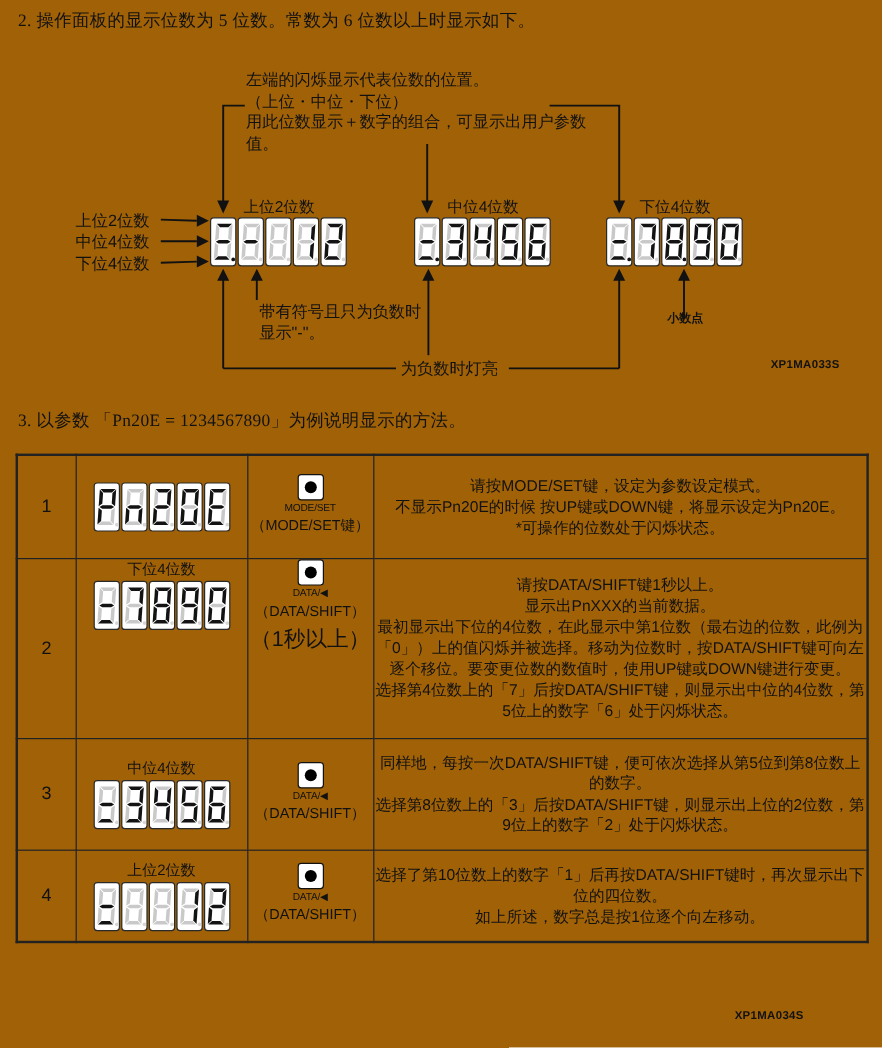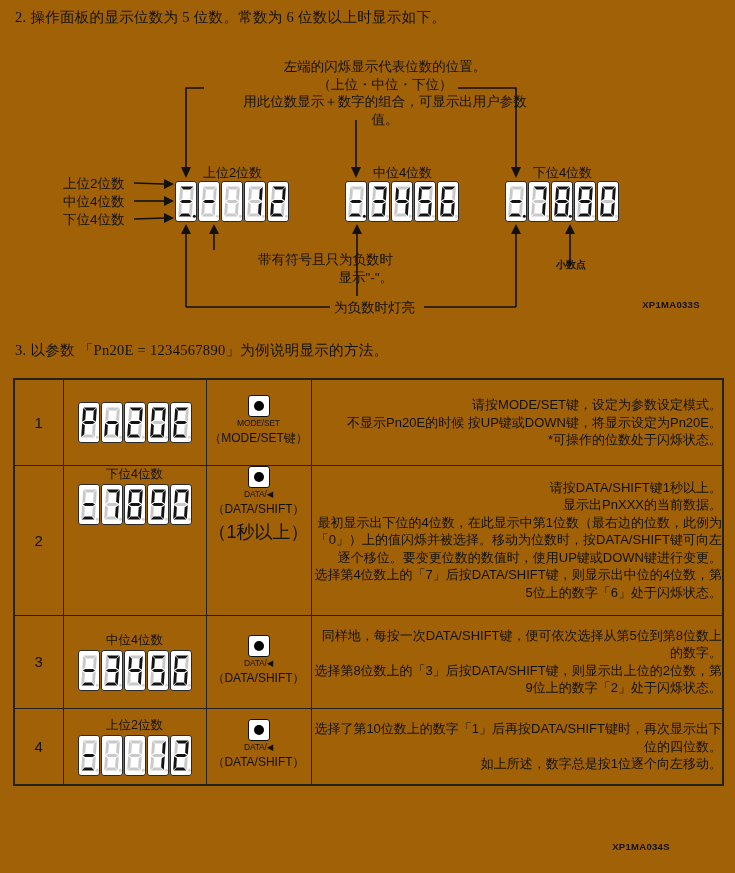"左端的闪烁显示代表位数的位置。" div.abs { text-align: center -> none }
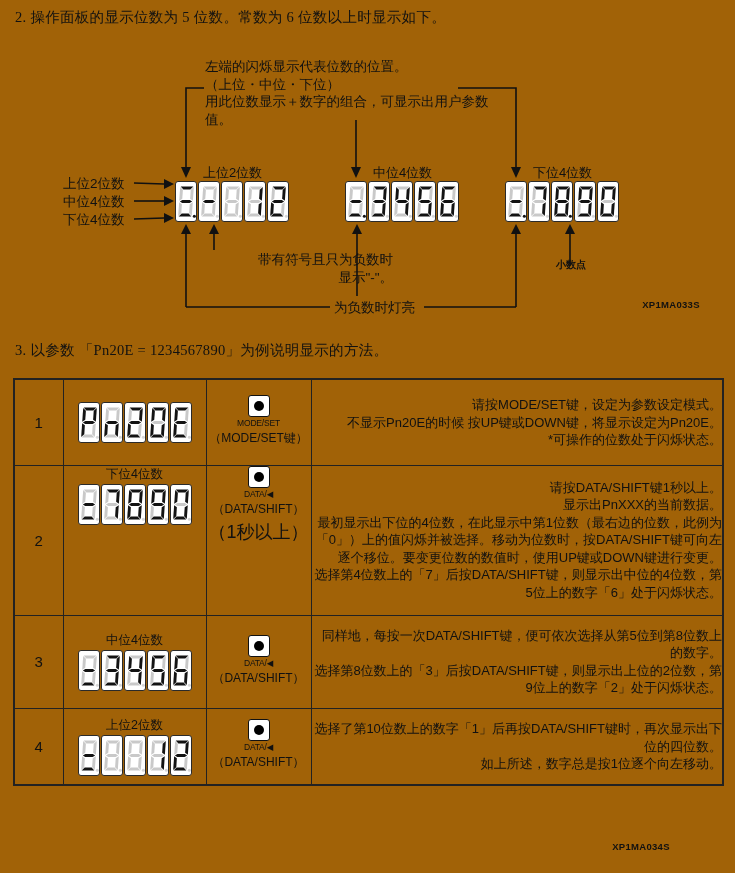"带有符号且只为负数时" div.abs { left: 203px -> 216px; text-align: right -> none }
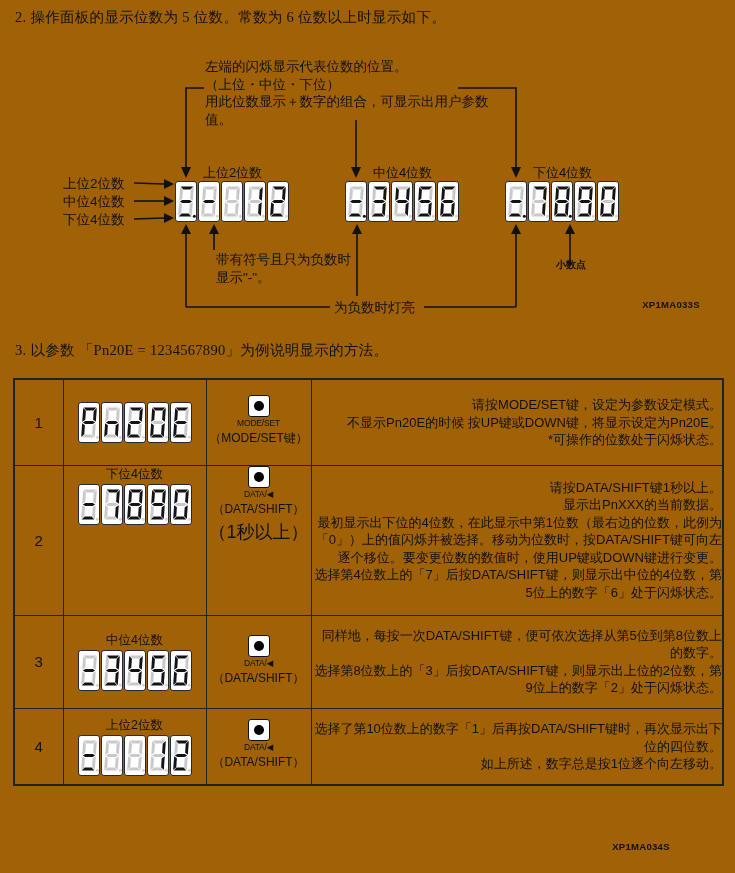"请按MODE/SET键，设定为参数设定模式。" .desc { text-align: right -> center }
